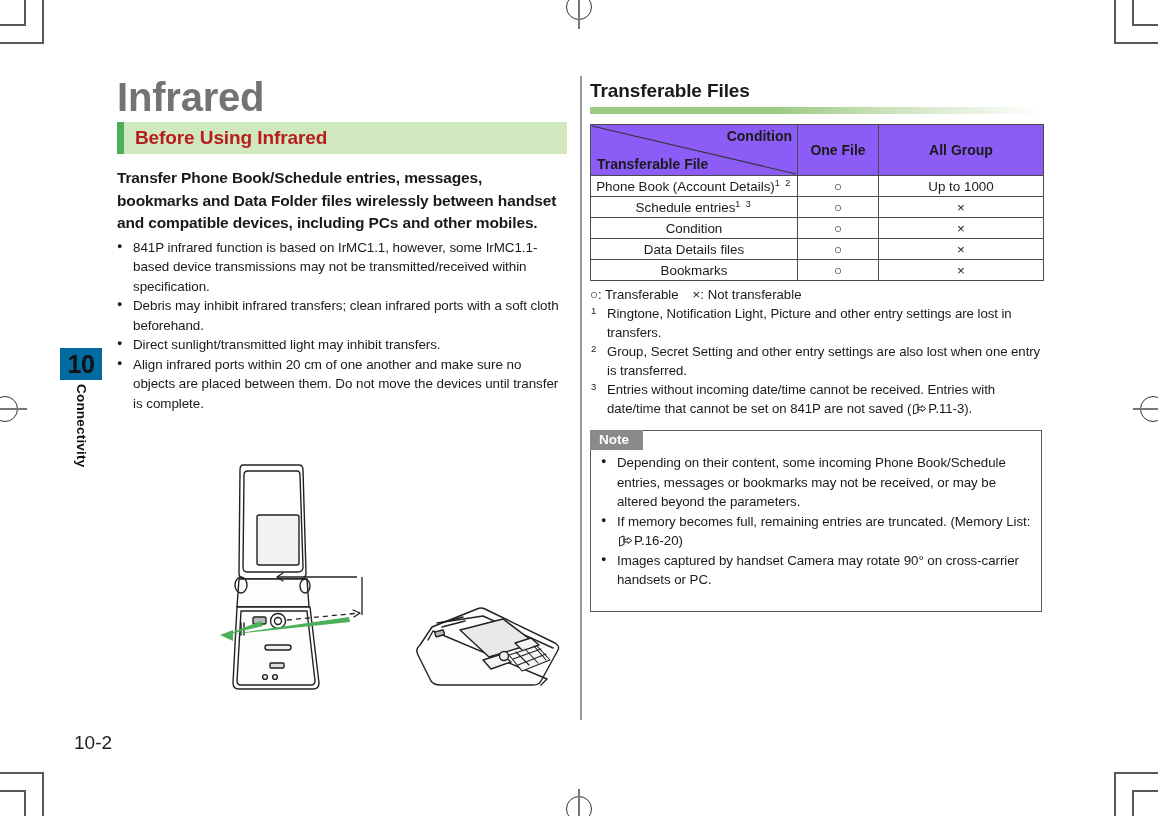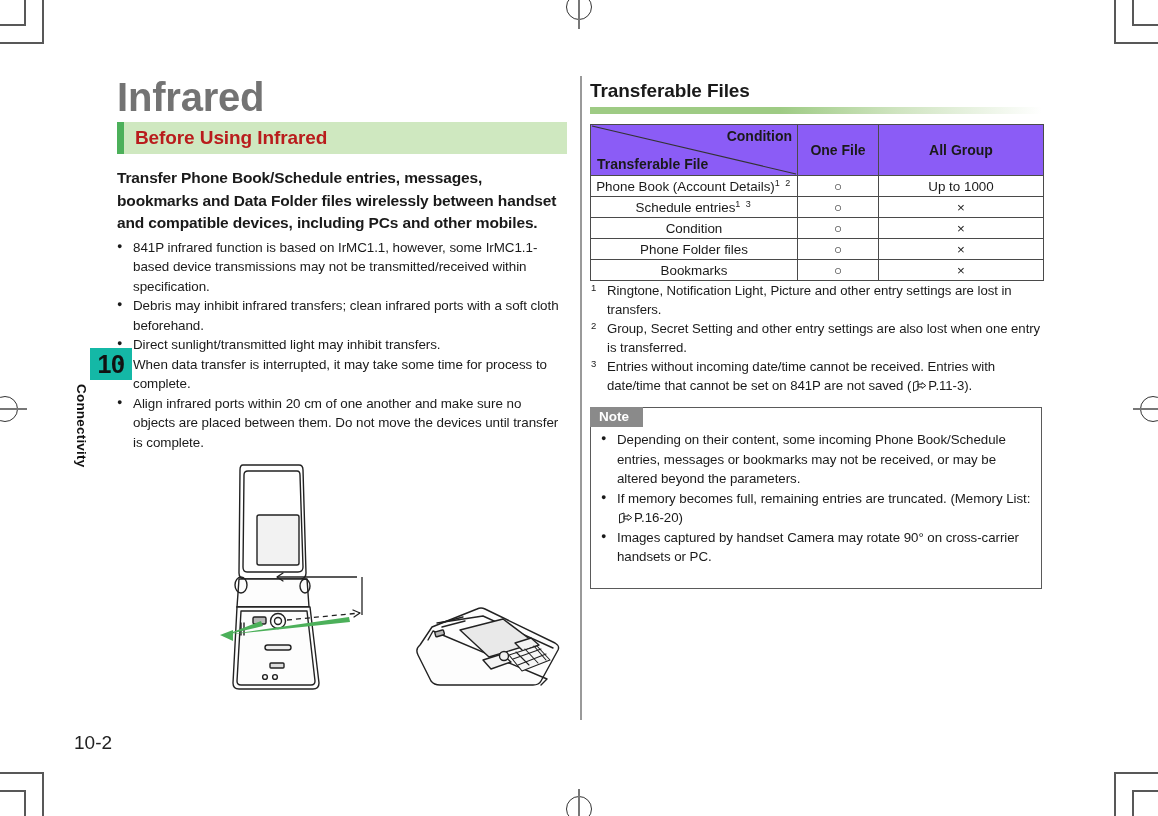"Phone Folder files" span { text: Phone Folder -> Data Details }
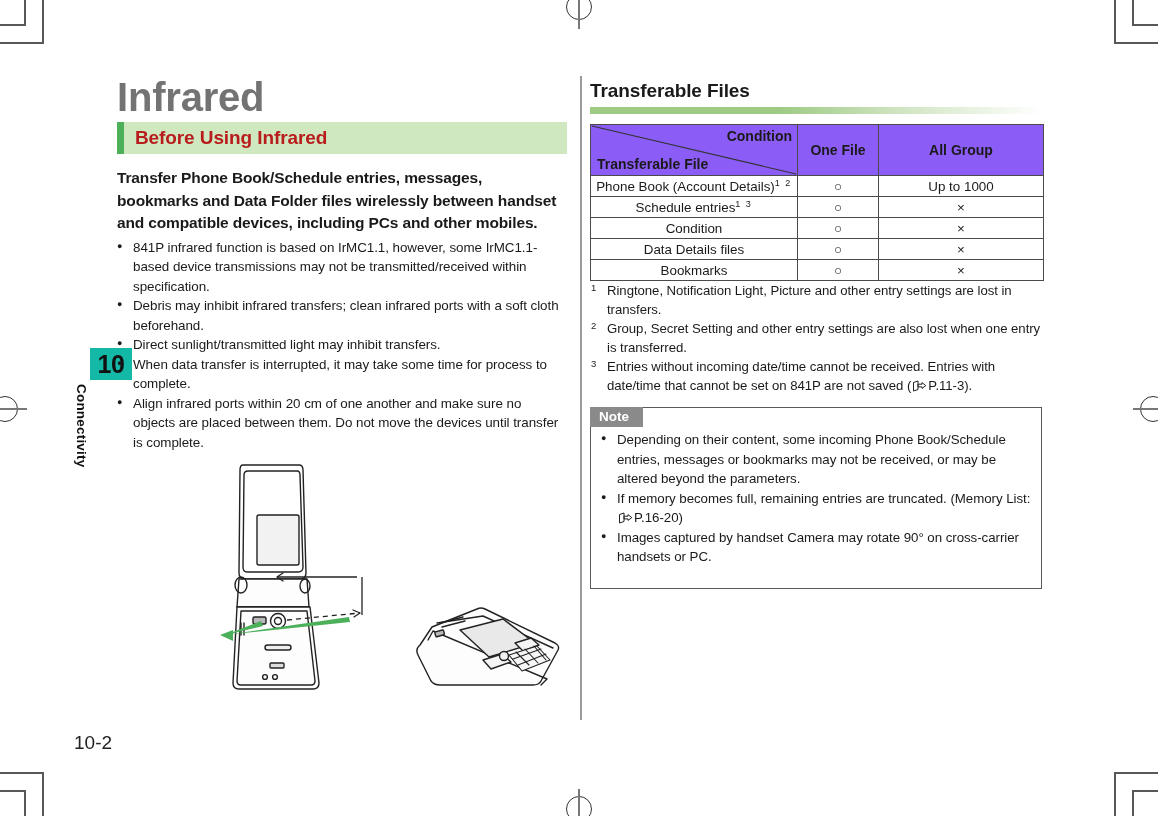"○: Transferable ×: Not transferable" div.legend { html: none -> <div> <span>○: Transferable</span><span></span><span>×: Not transferable</span> </div> }
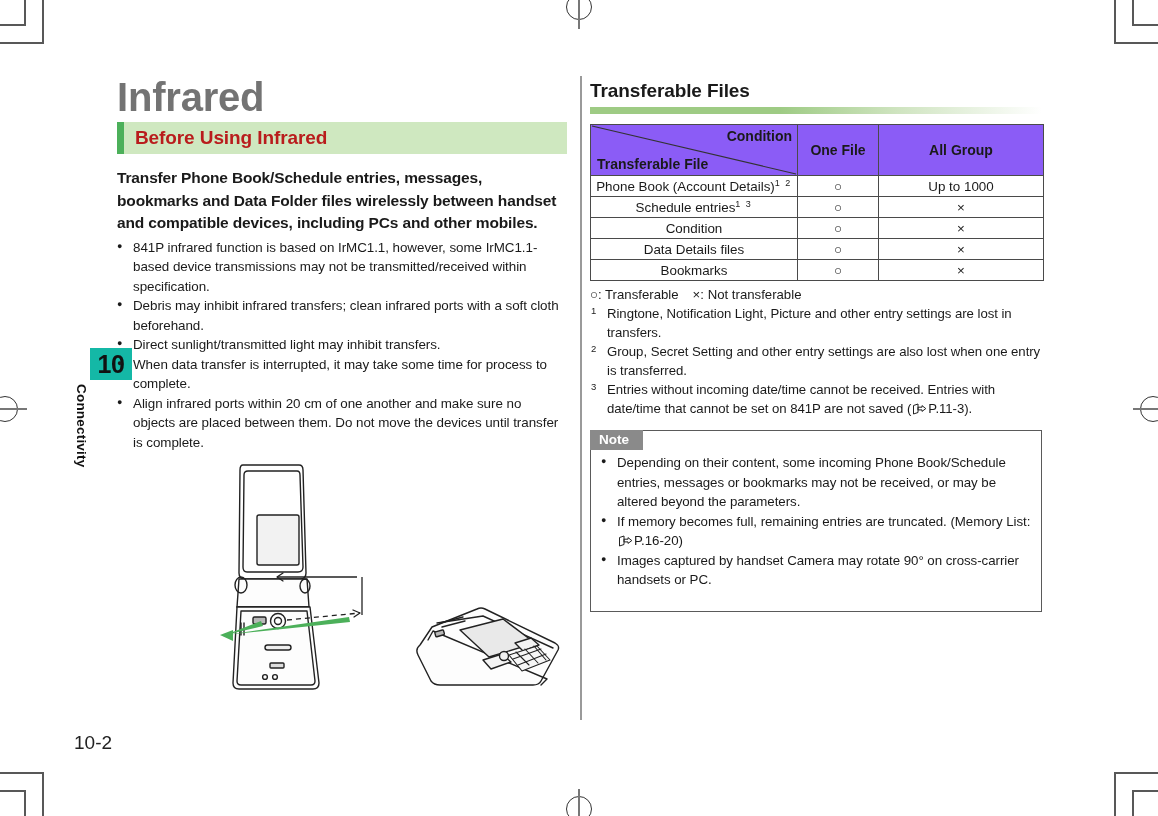"10" .chapter-num { background: #14b8a6 -> #0369a1; margin-left: 30px -> none }
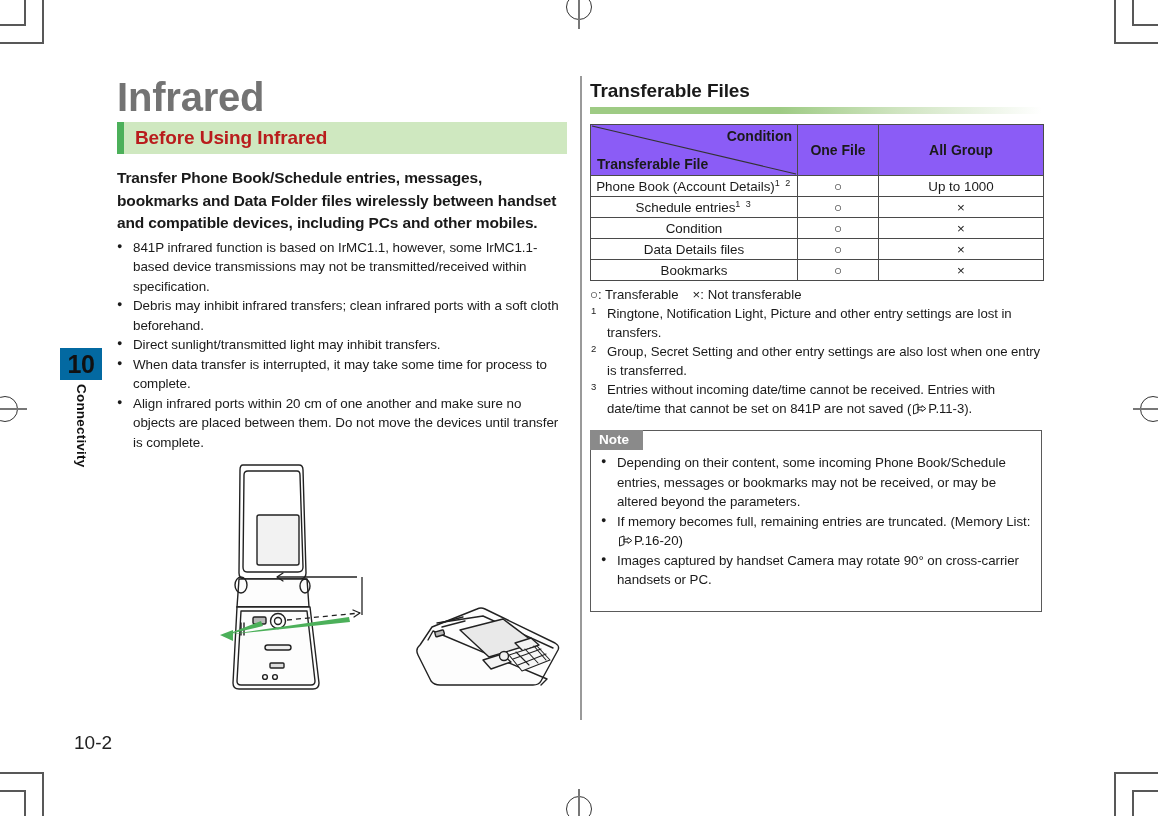"When data transfer is interrupted," li { html: <li>When data transfer is interrupted, it may take some time for process to complete.</li> -> none }
